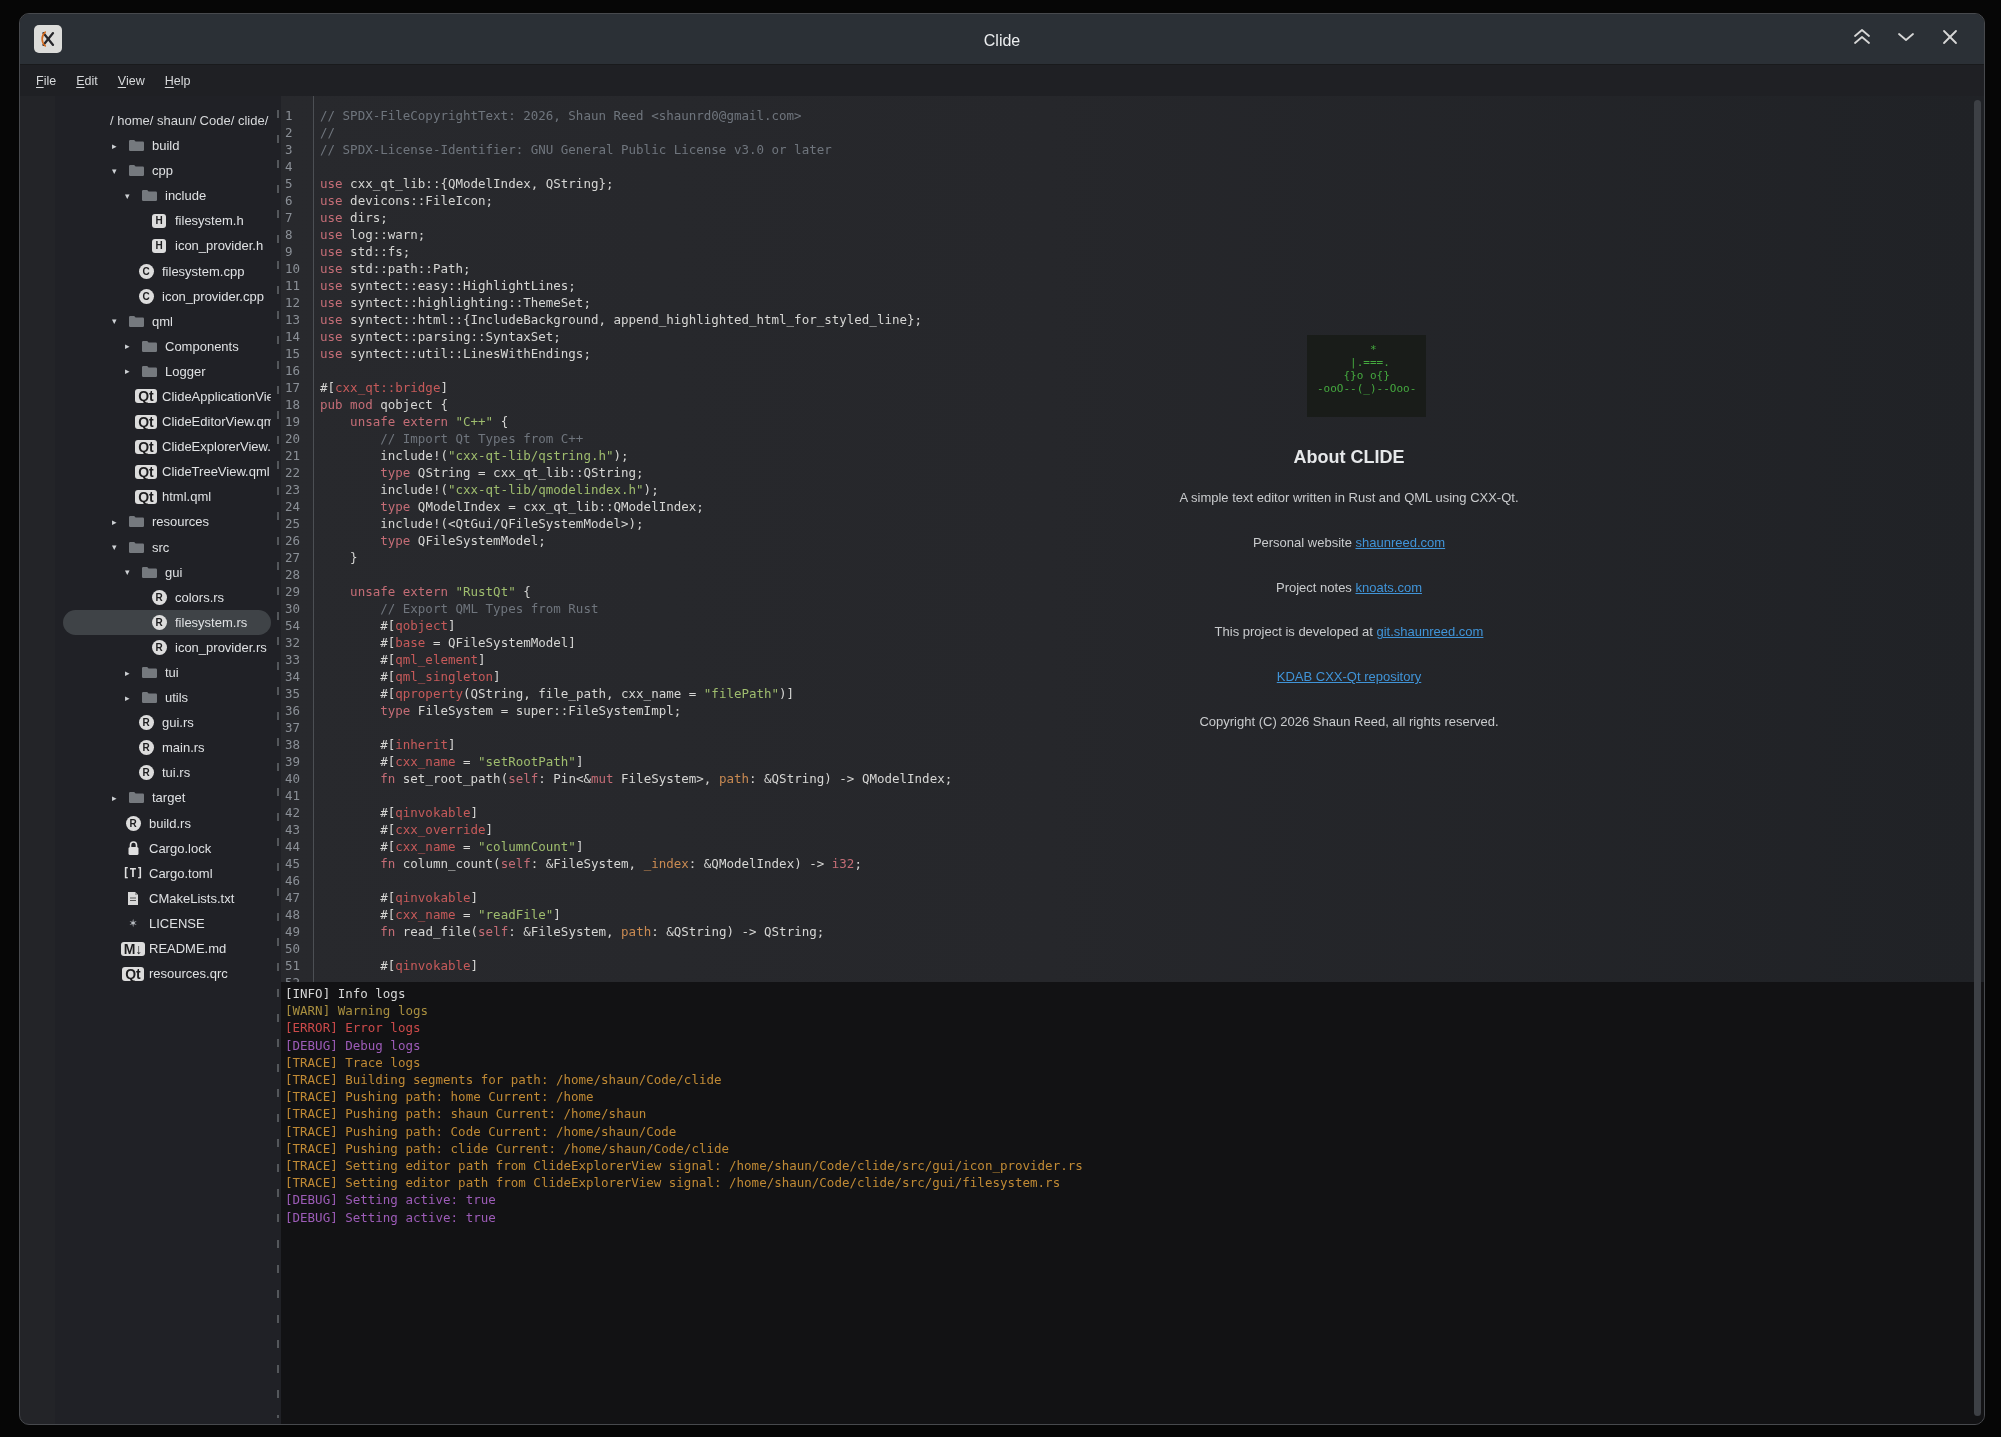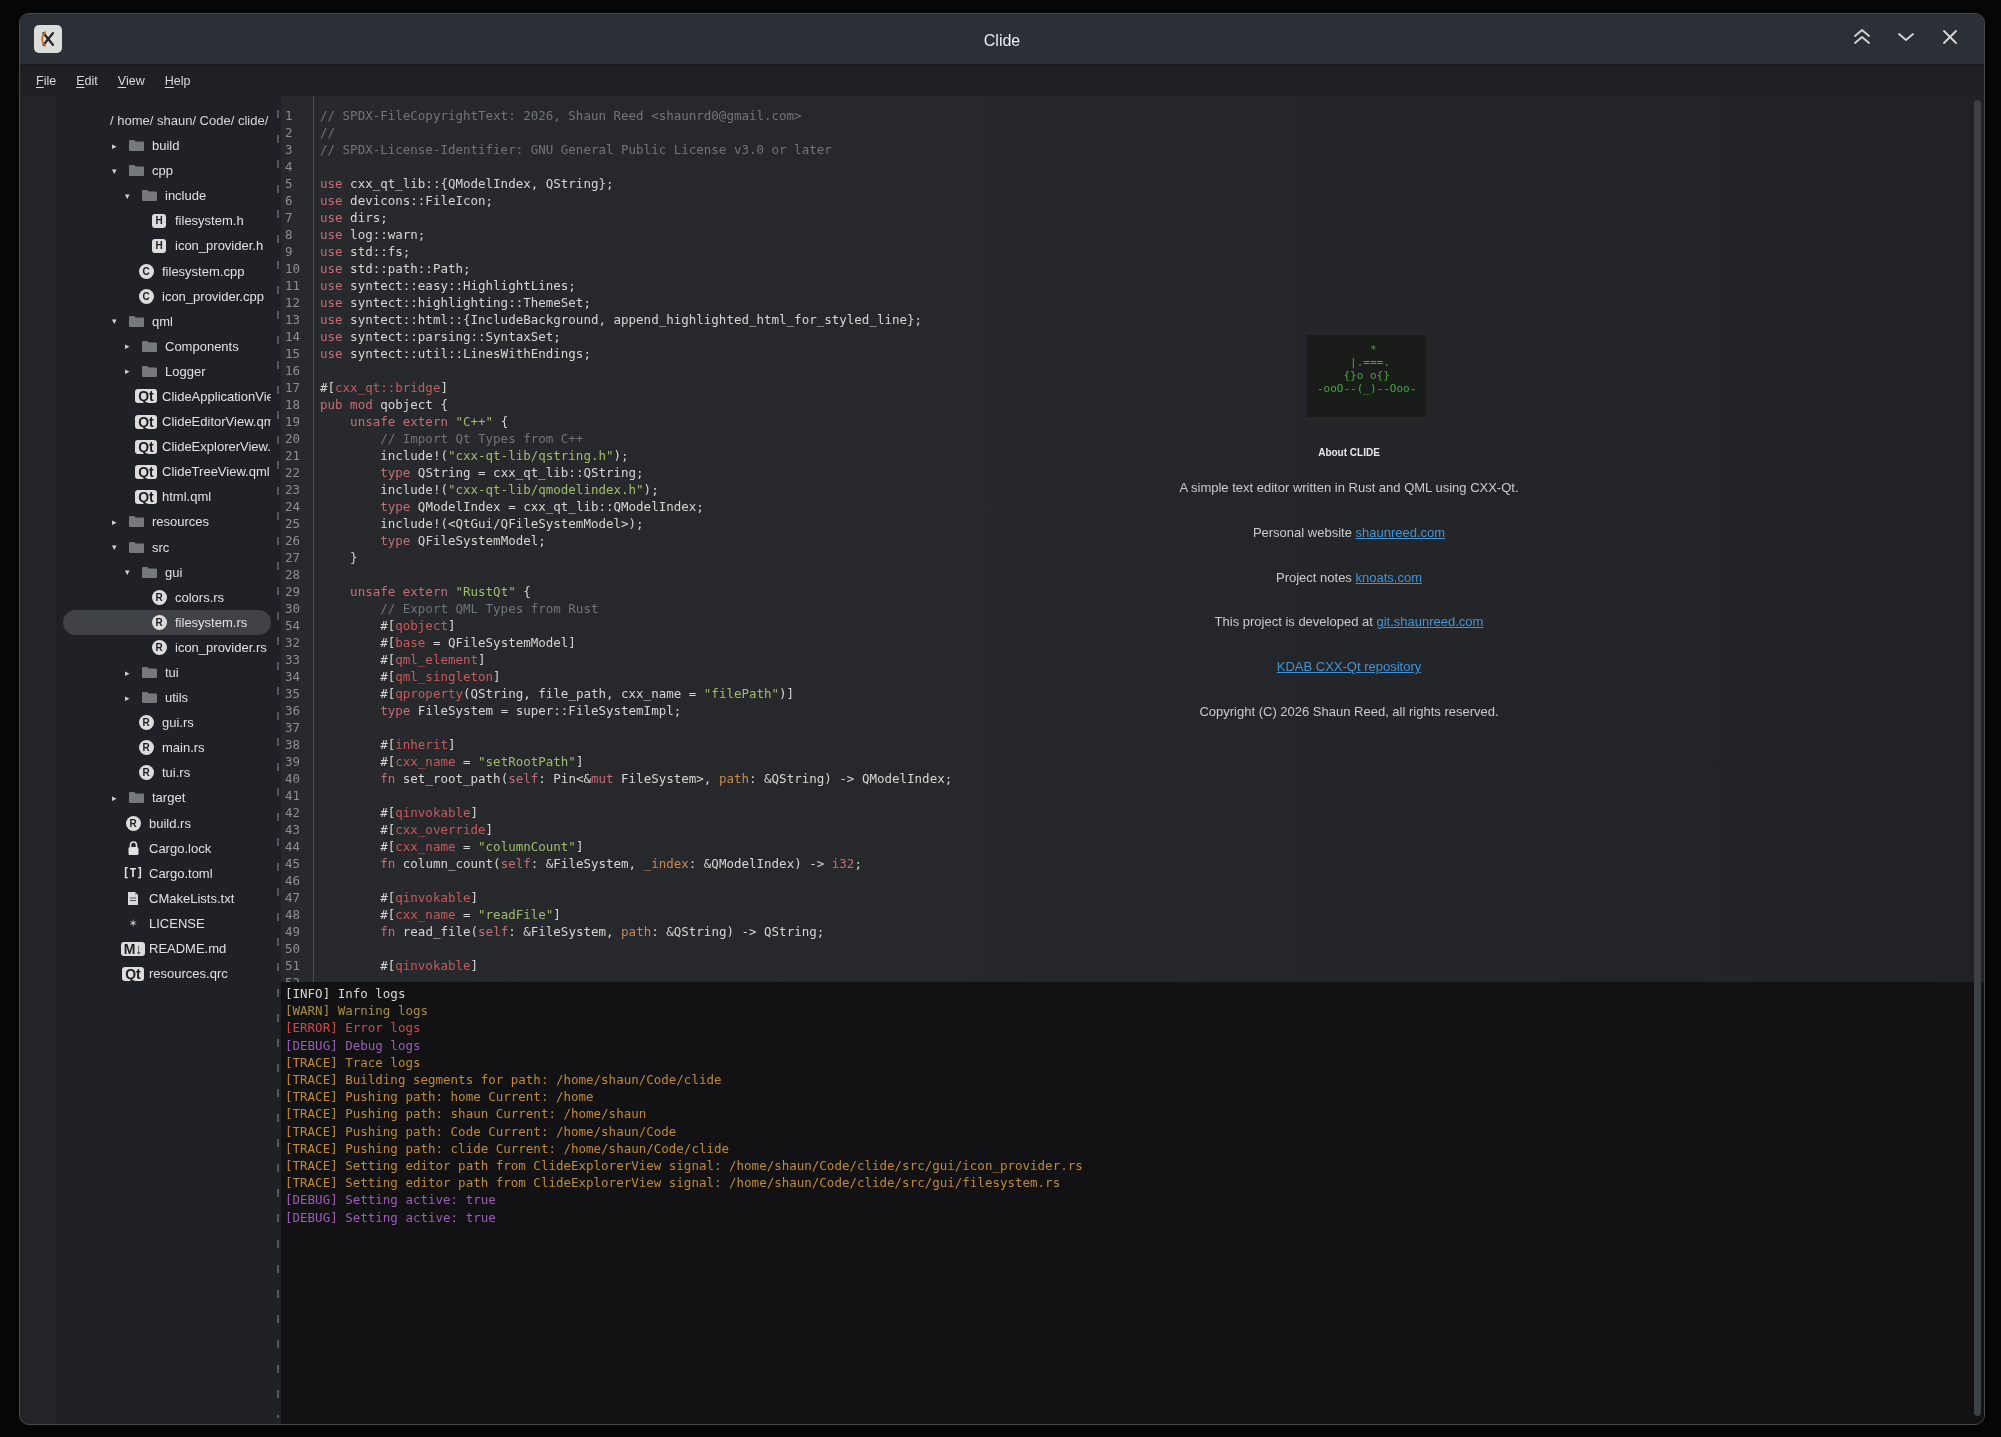"About CLIDE" .about-title { font-size: 10px -> 18px }
